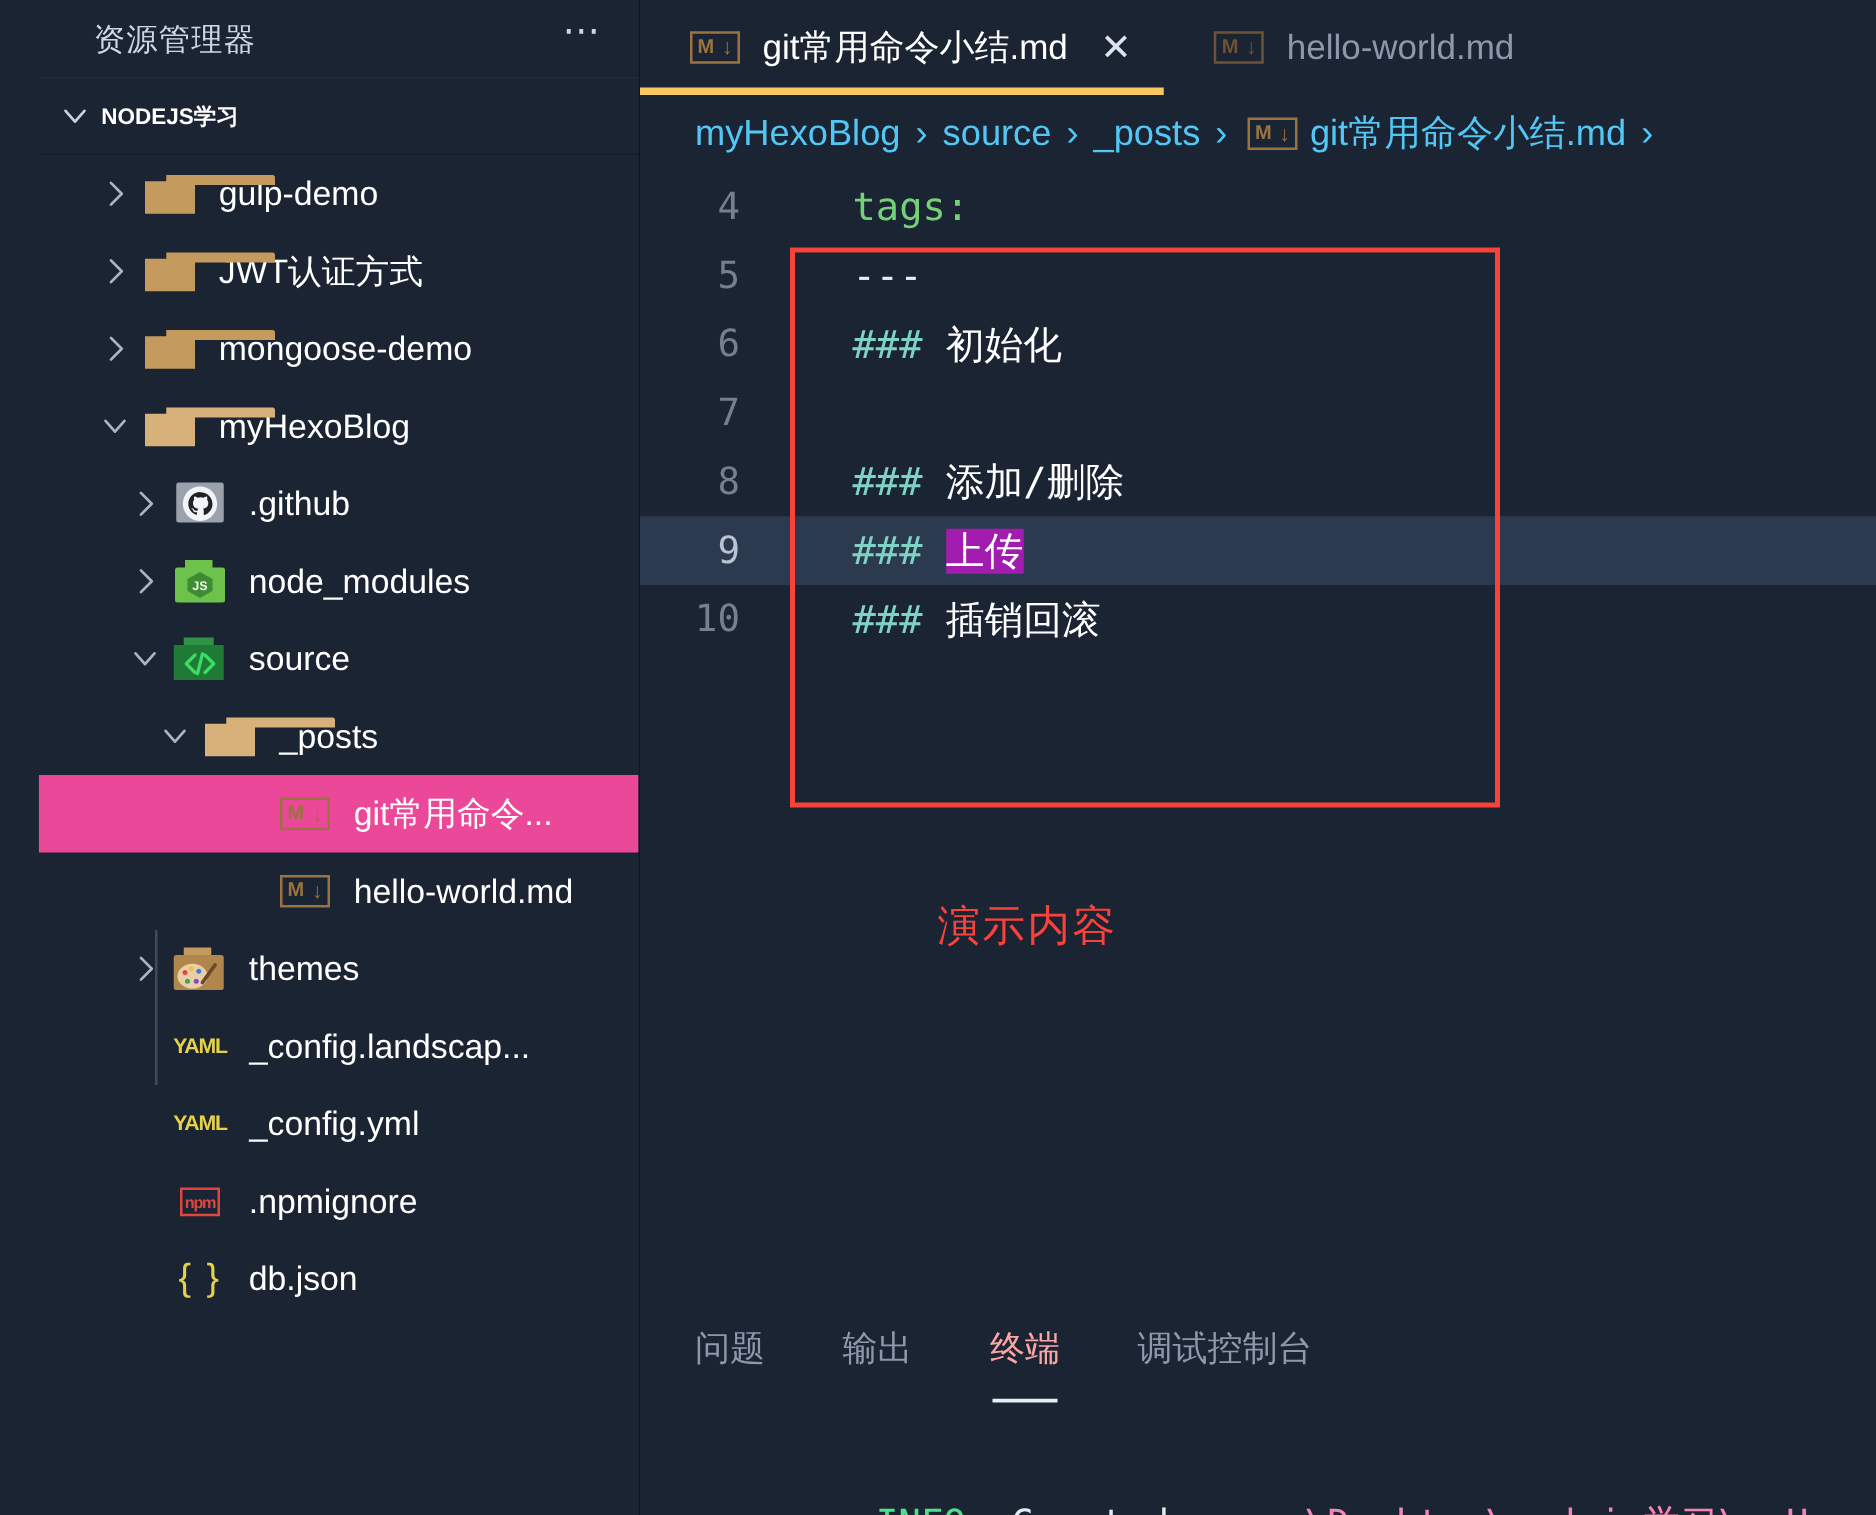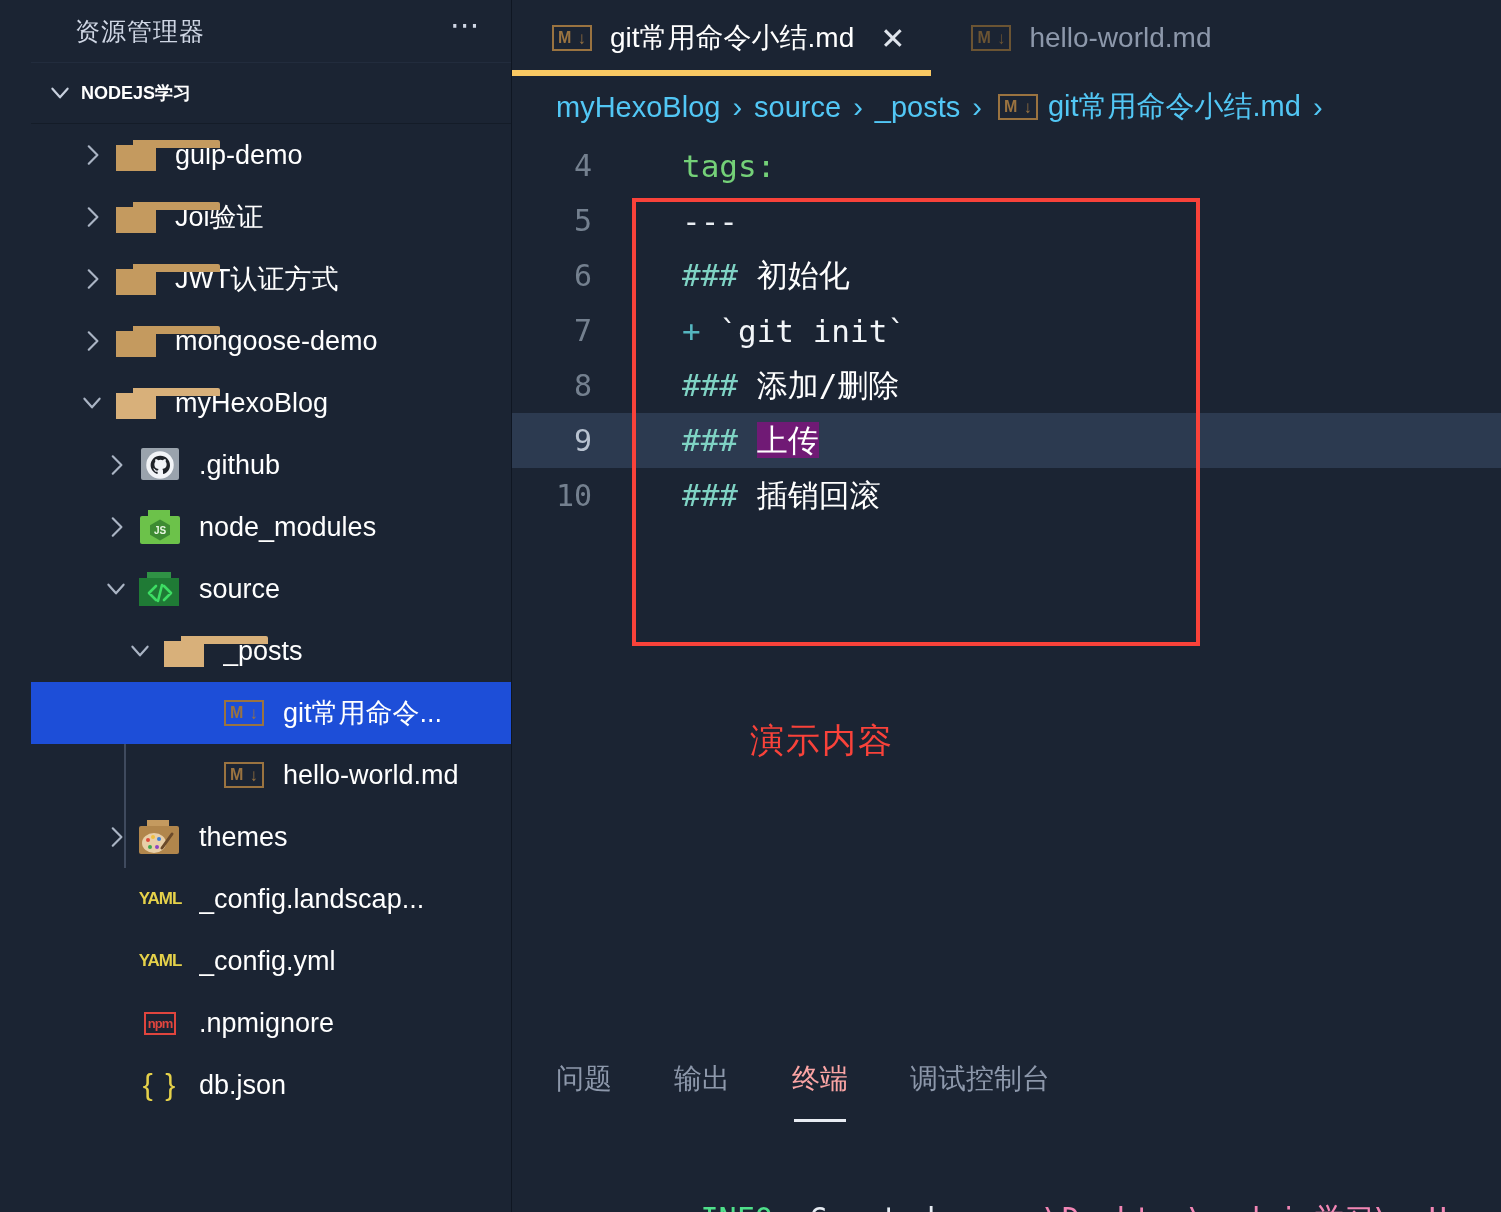"Joi验证" div.row { html: <div> <span> <svg> <path></path> </svg> </span> <span> <span> <span></span> <span></span> </span> </span> <span>Joi验证</span> </div> -> none }
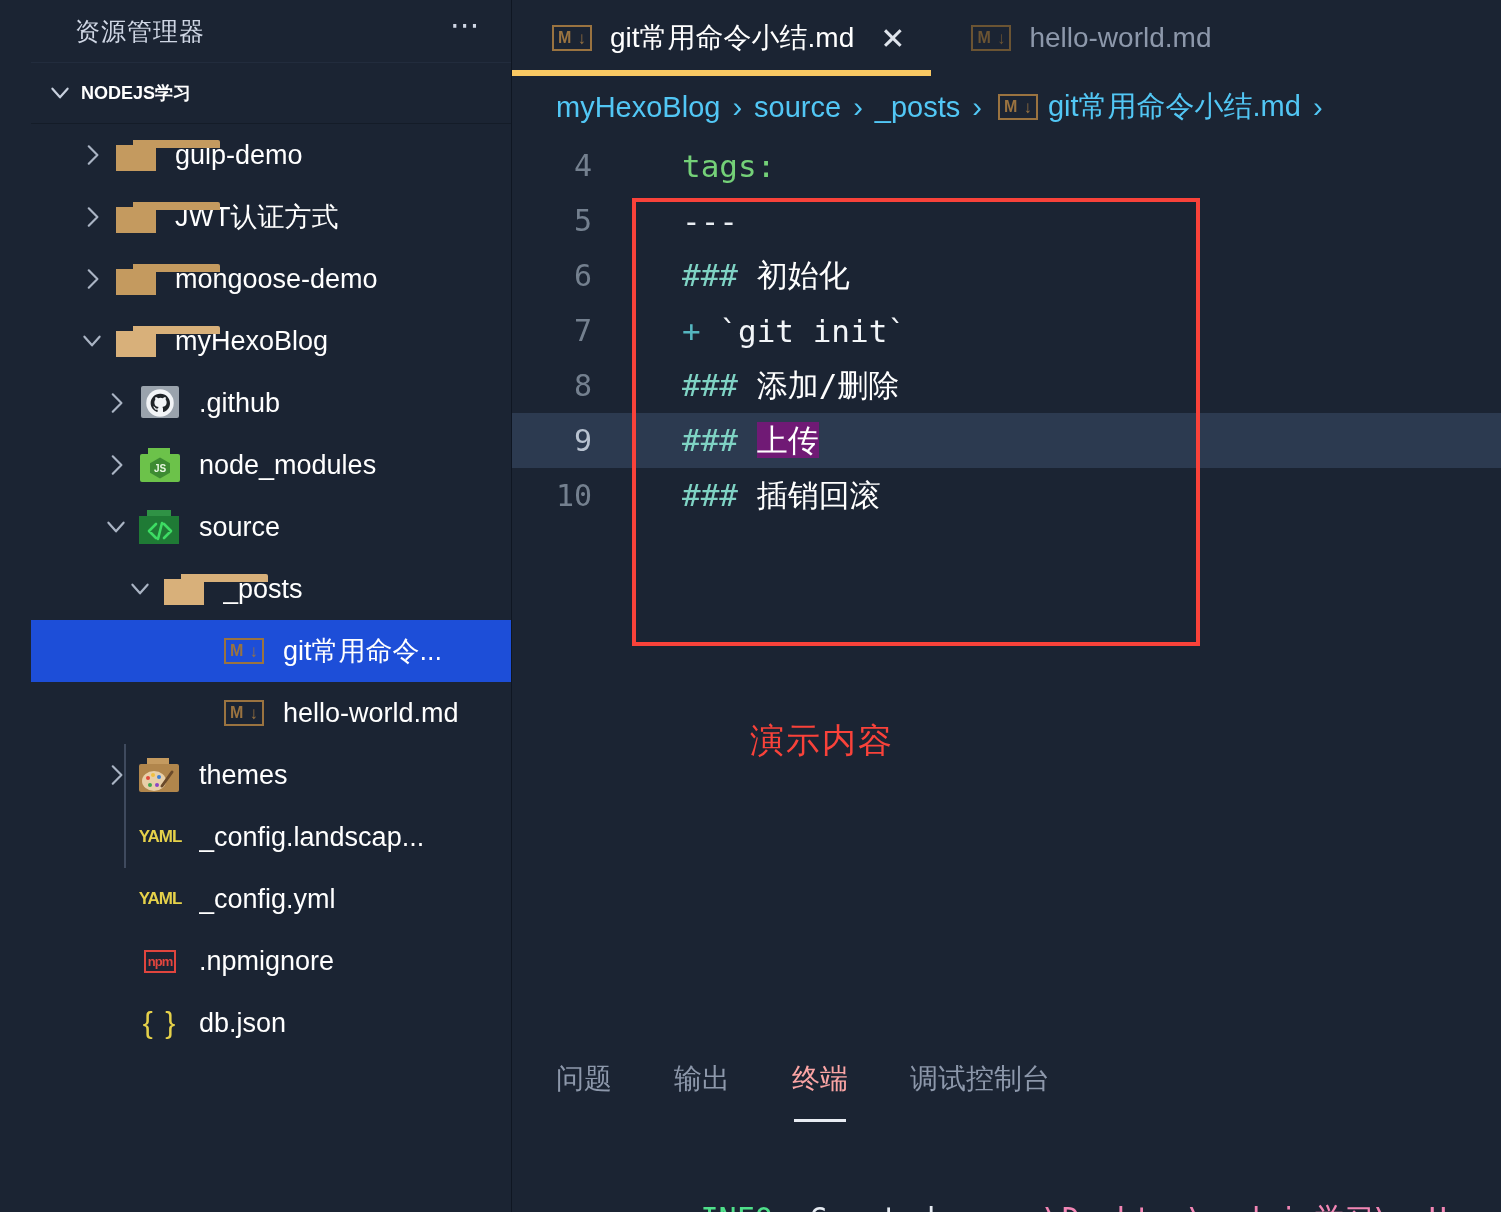"+ `git init`" div.ctext { html: <div><span>+ </span><span>`git init`</span></div> -> none }
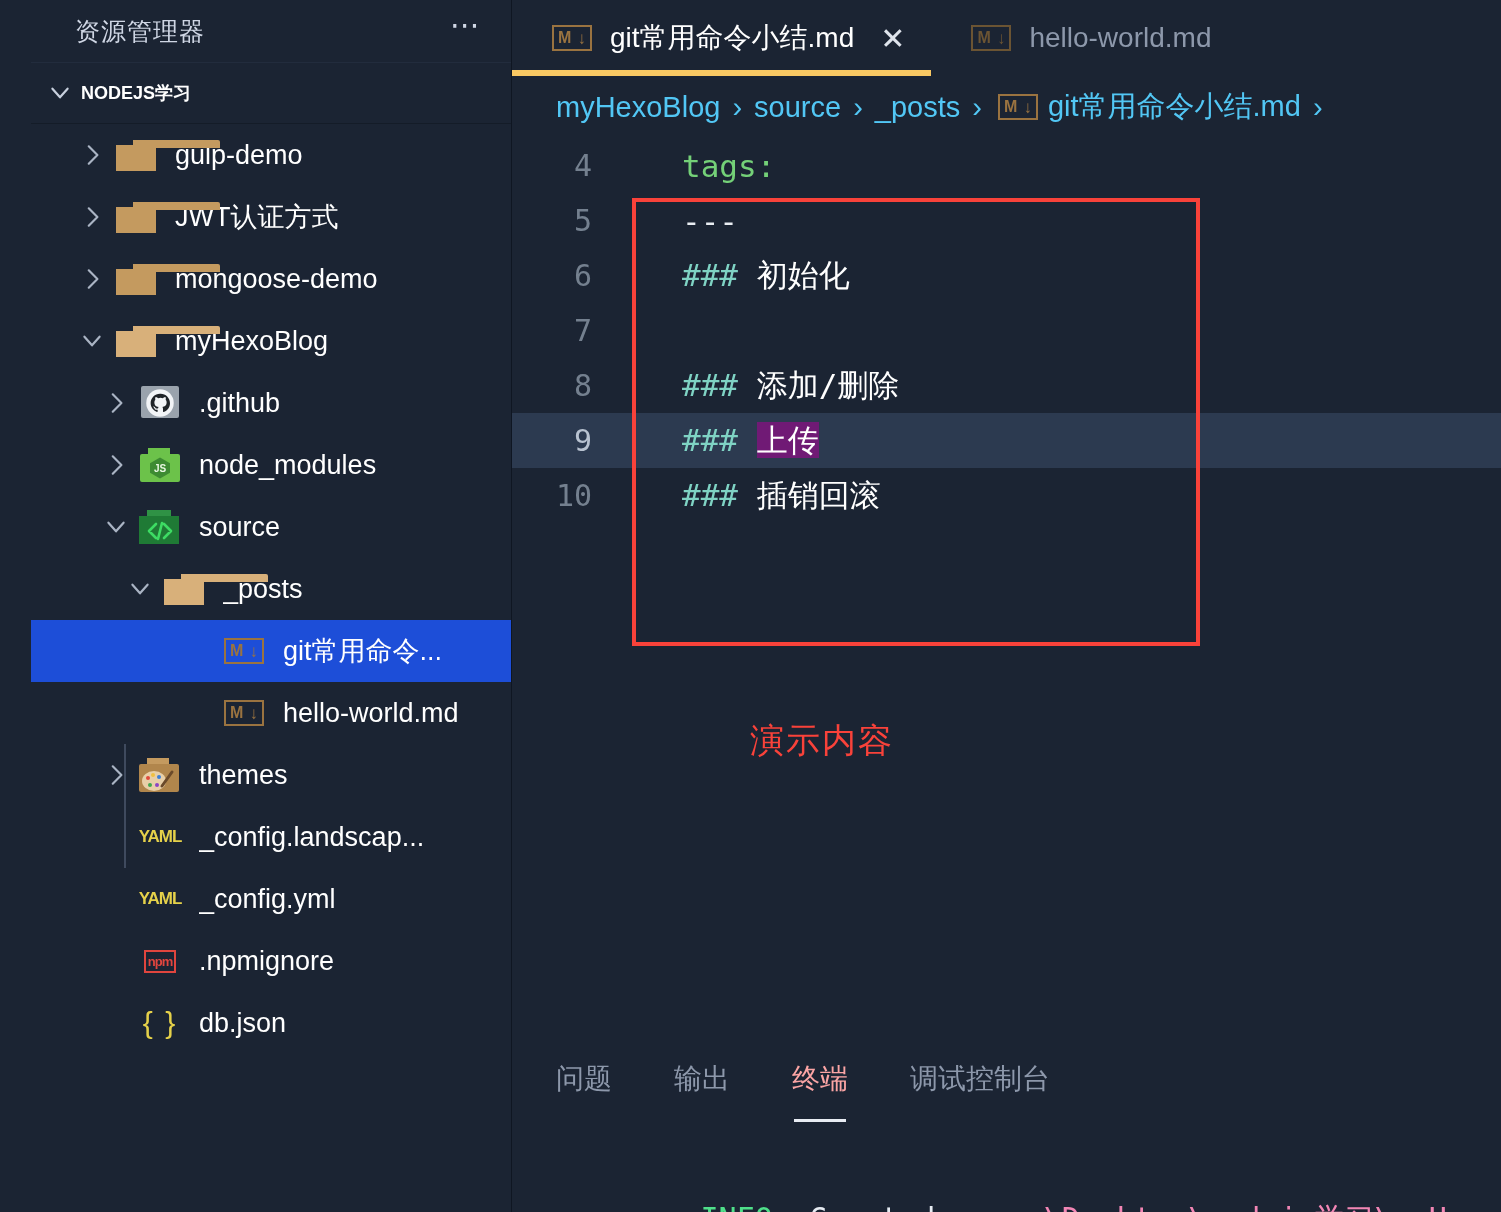"上传" .sel-hl { background: #701a75 -> #a21caf }
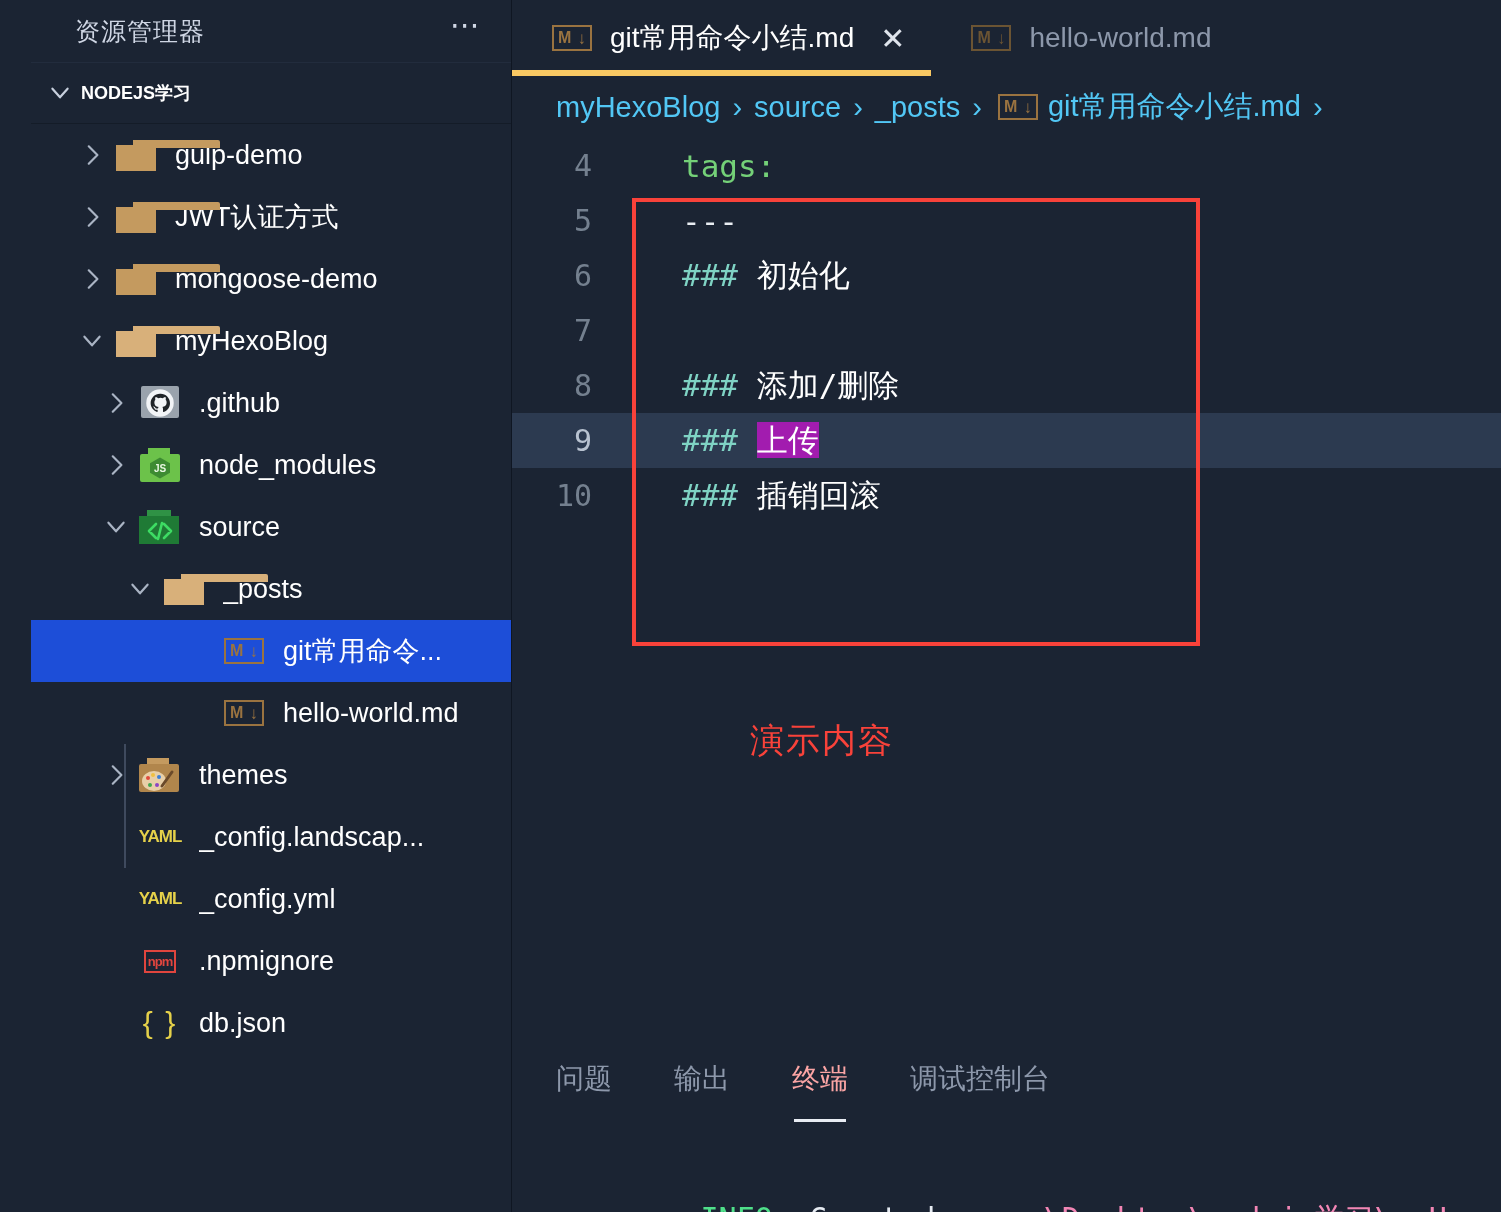"git常用命令..." .row.selected { background: #1d4ed8 -> #ec4899 }
